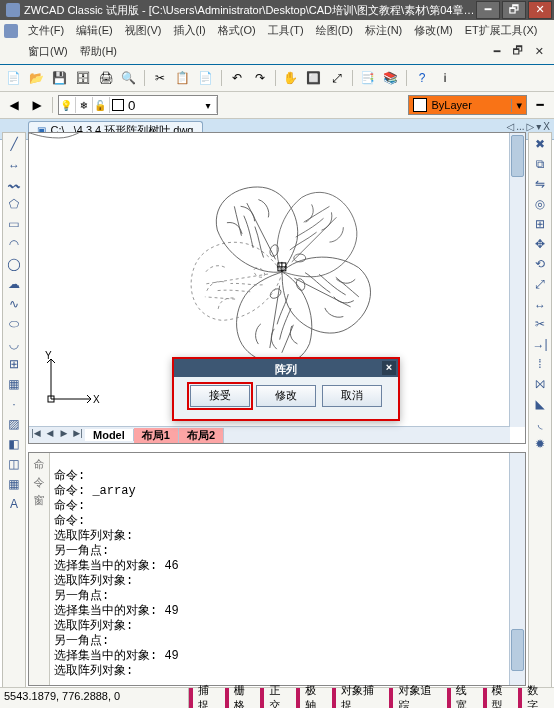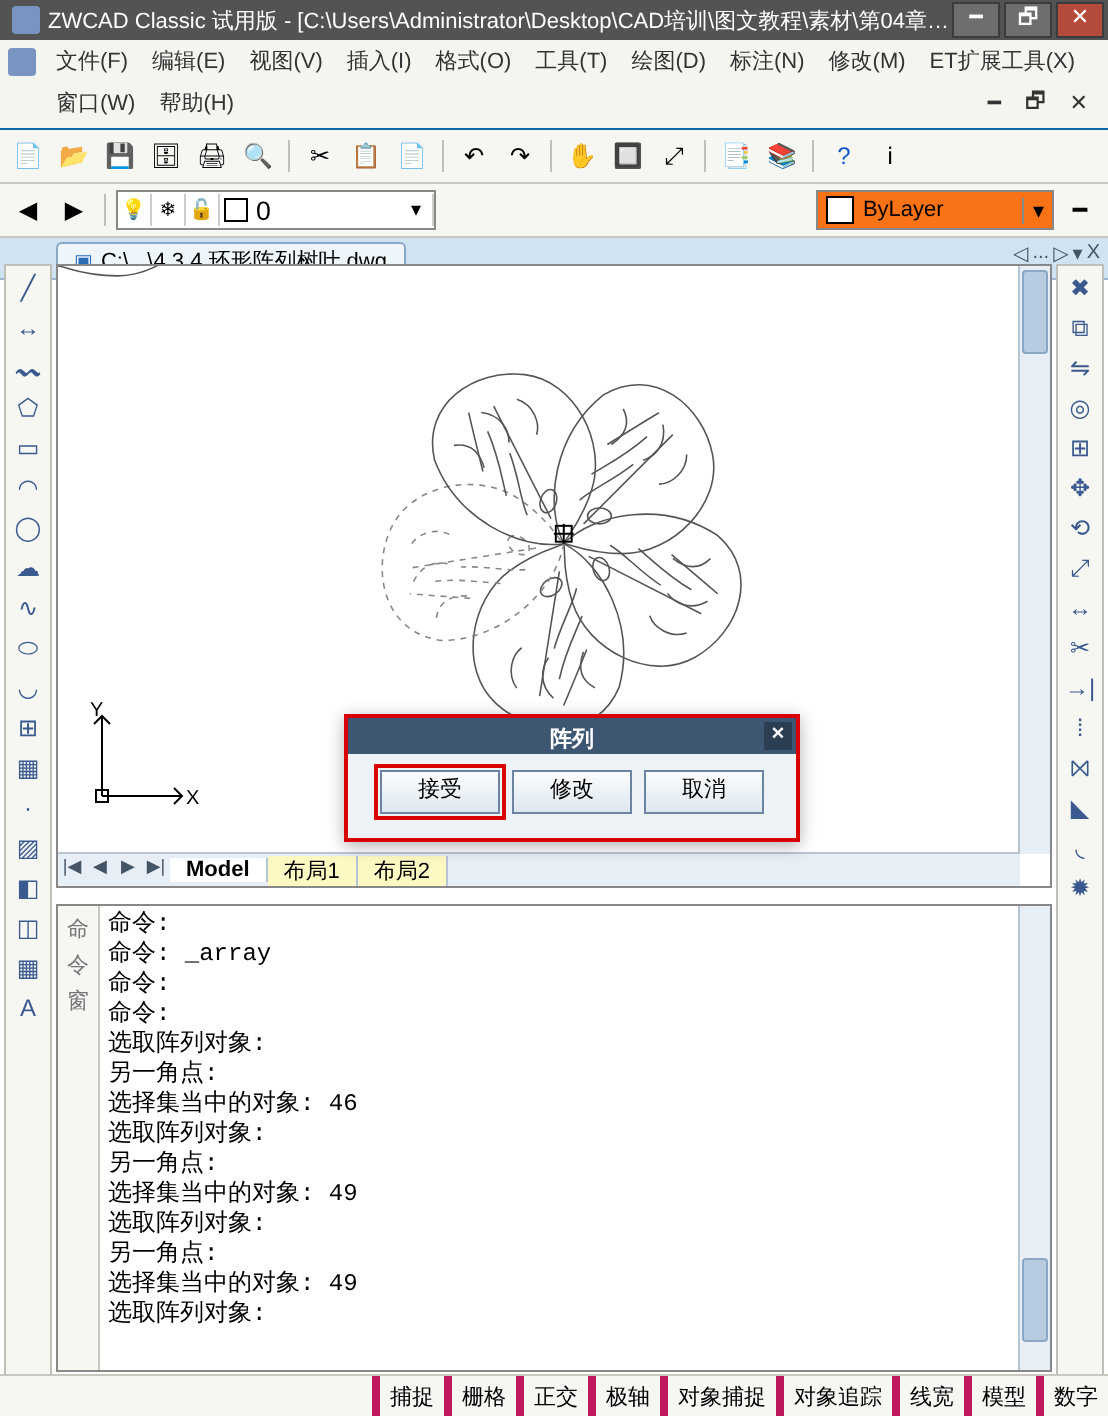"布局1" .sb-h .layout-tab { background: #fef9c3 -> #fca5a5; font-weight: none -> bold }
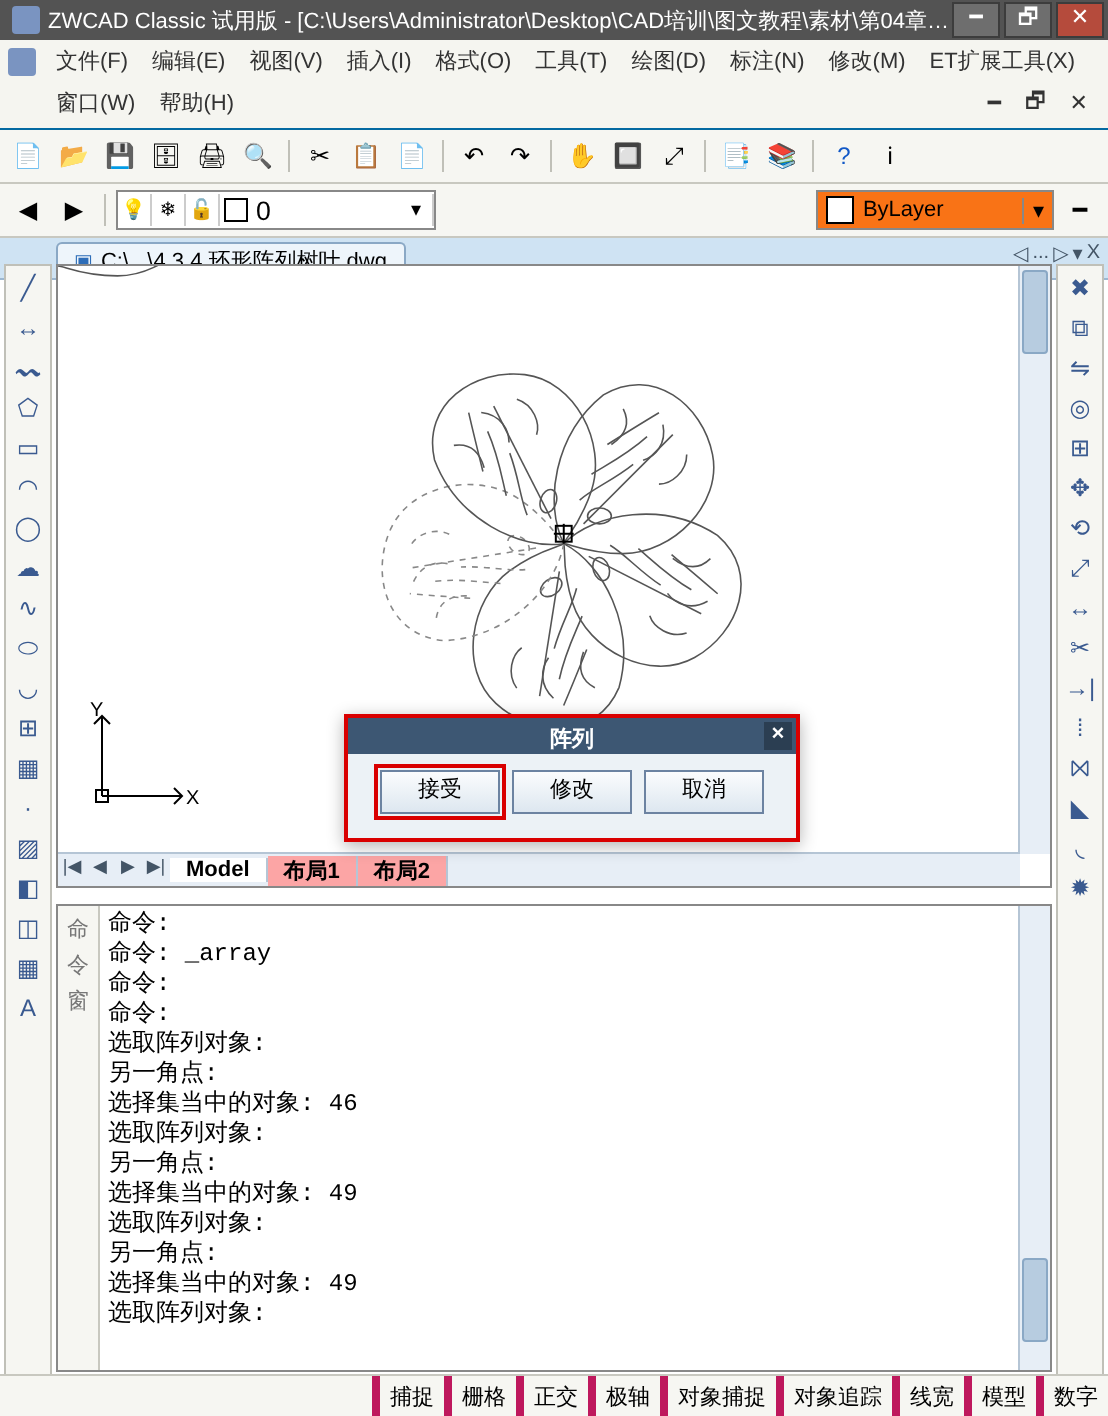"命令:" .cmd-text { padding: 2px 4px -> 16px 4px }
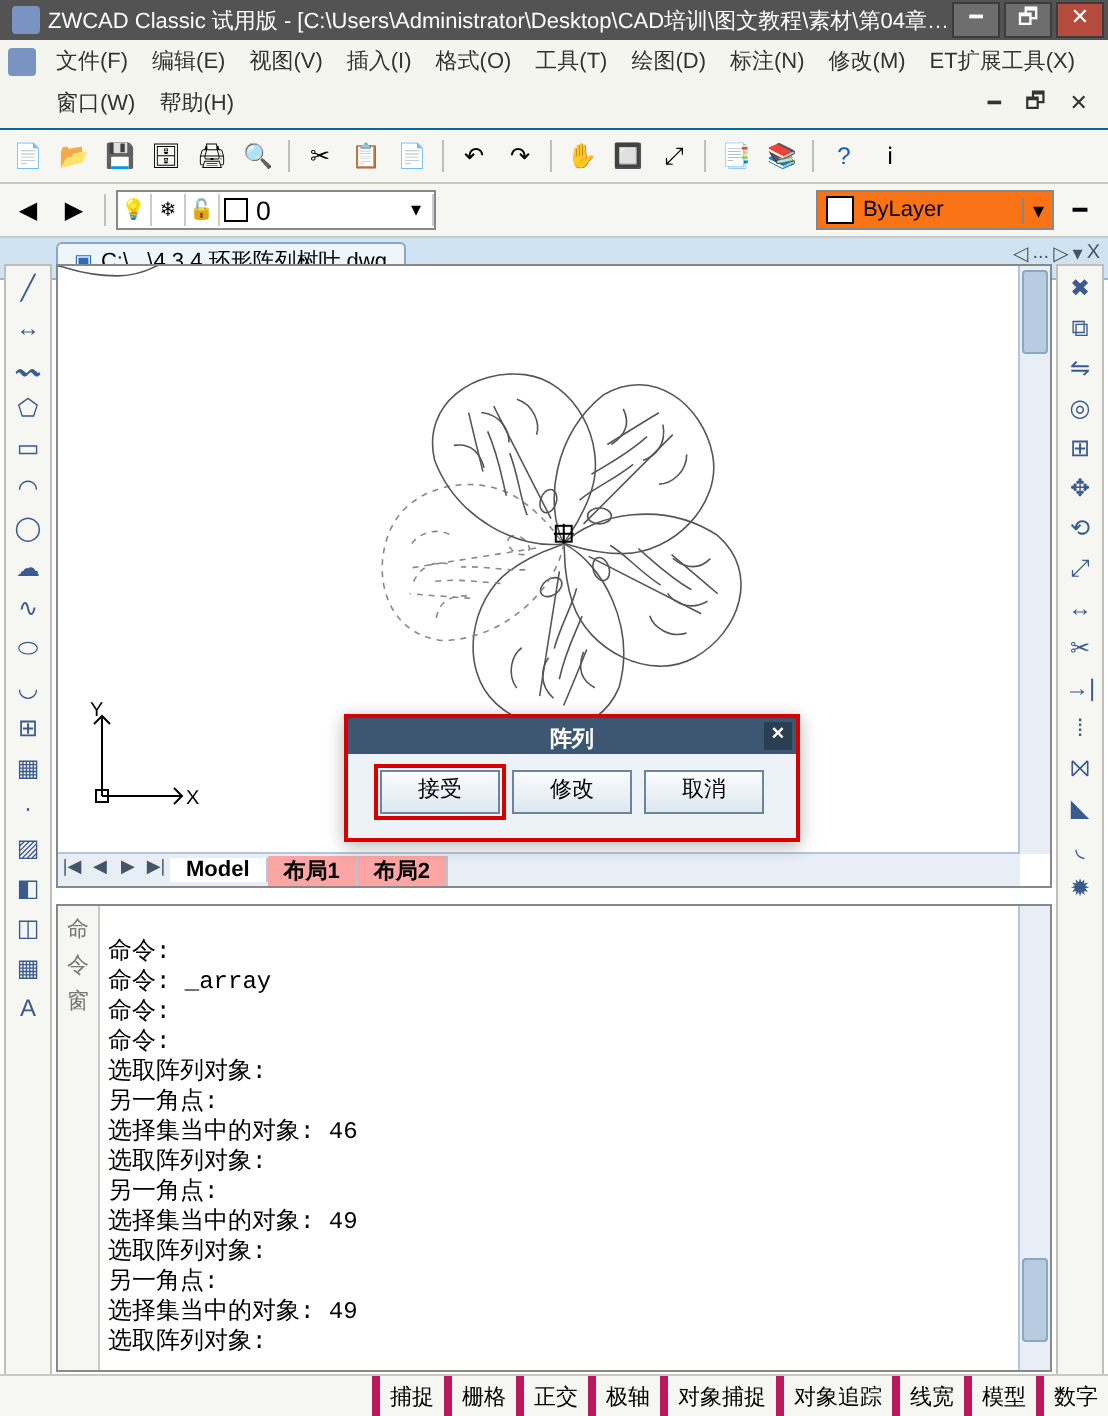"5543.1879, 776.2888, 0" div.coord { html: none -> <div>5543.1879, 776.2888, 0</div> }
